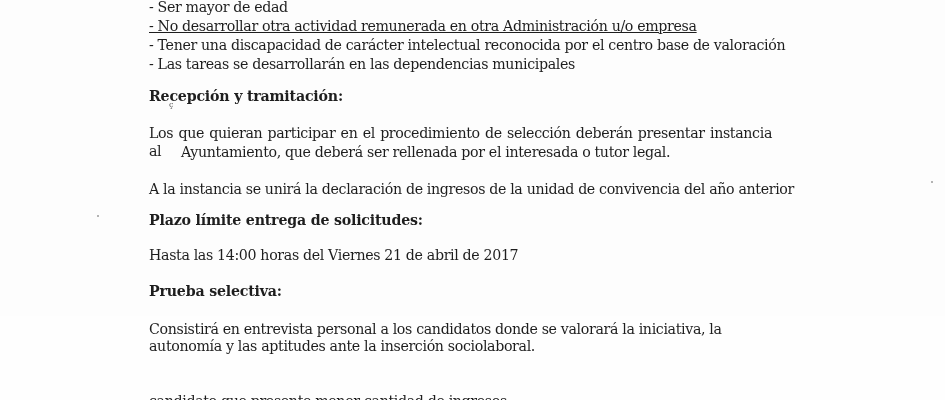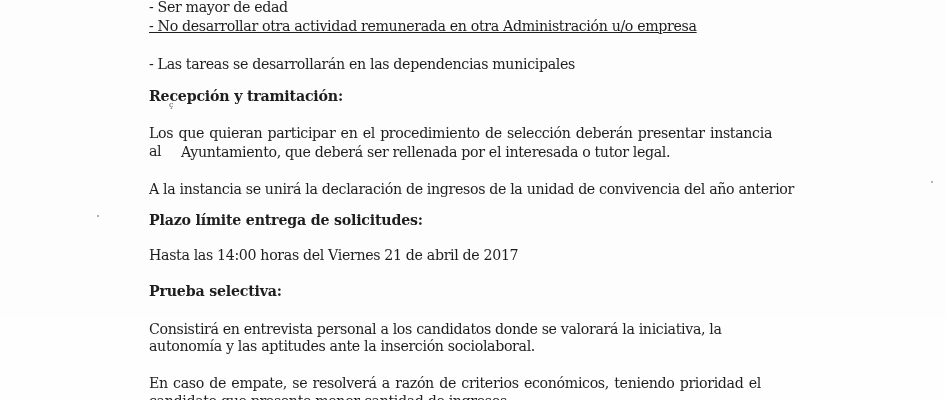"- Tener una discapacidad de" div.line { html: none -> <div>- Tener una discapacidad de carácter intelectual reconocida por el centro base de valoración</div> }
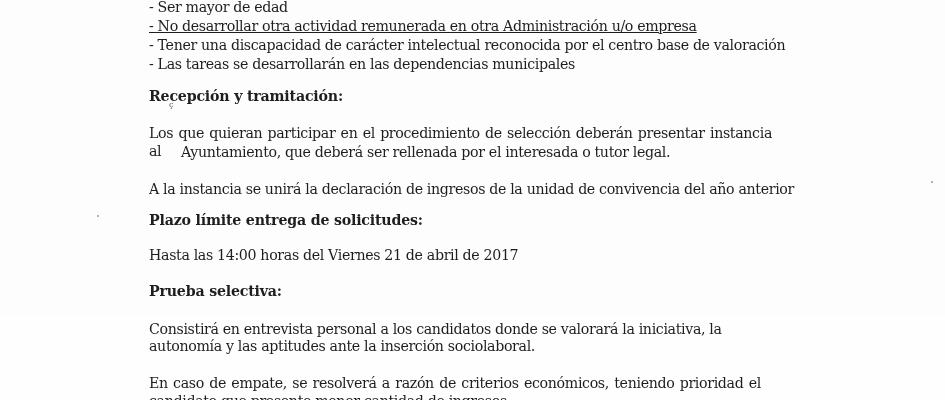"En caso de empate, se" div.line { html: <div>En caso de empate, se resolverá a razón de criterios económicos, teniendo prioridad el</div> -> none }
